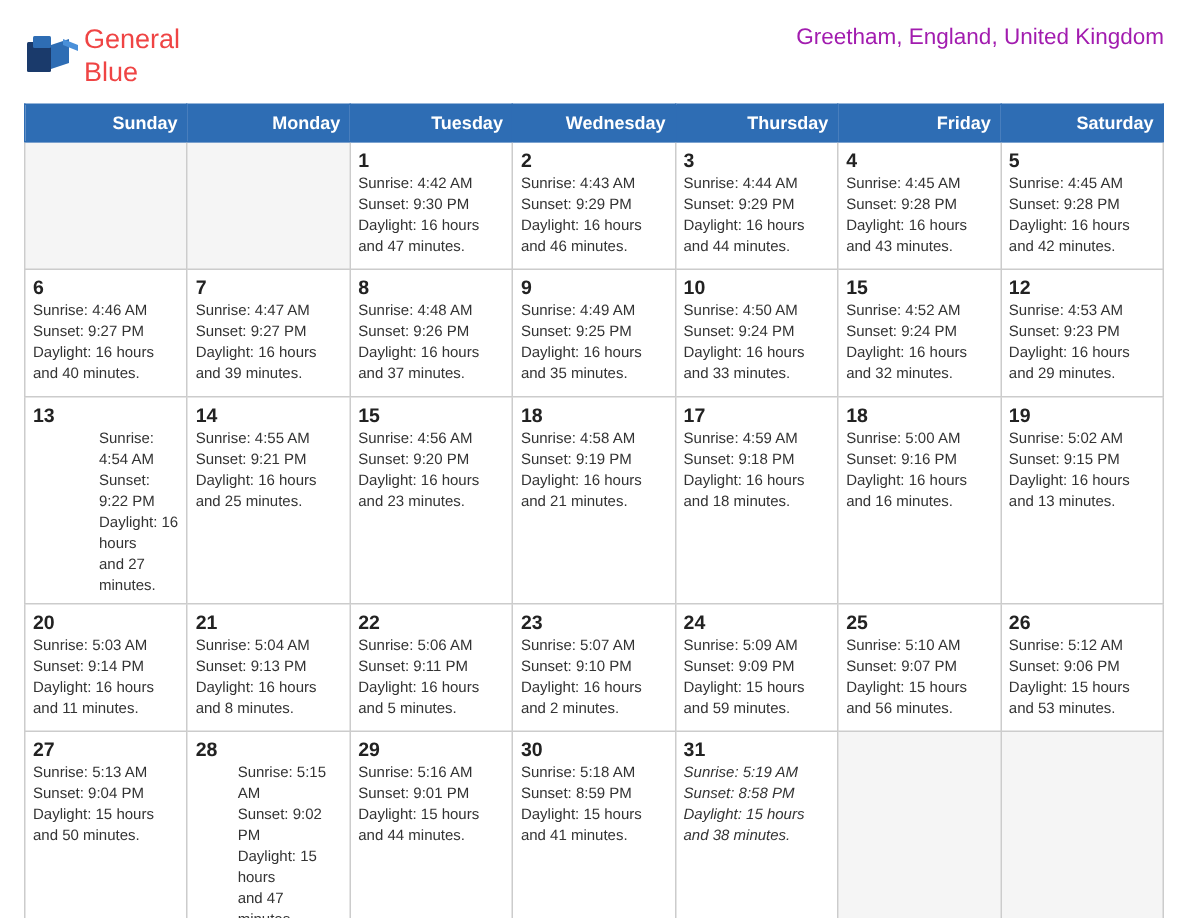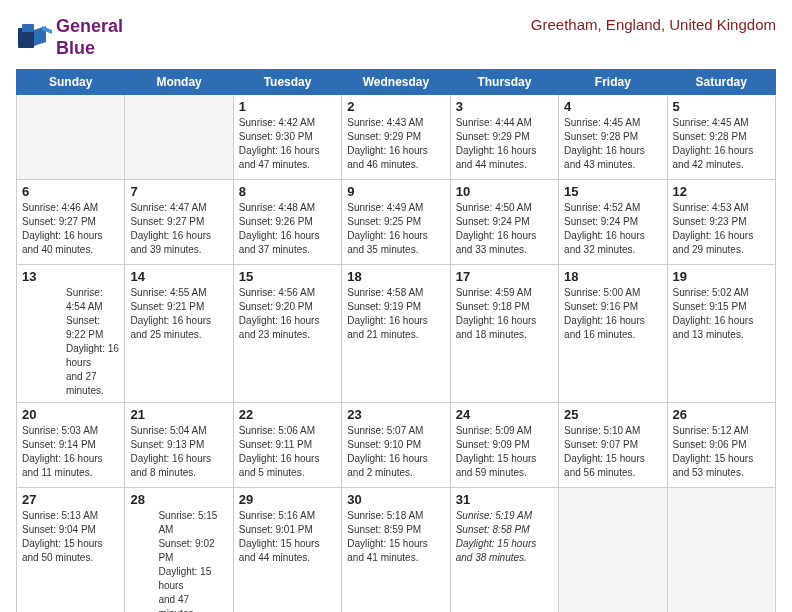"General" .logo-text { color: #701a75 -> #ef4444; font-weight: bold -> normal }
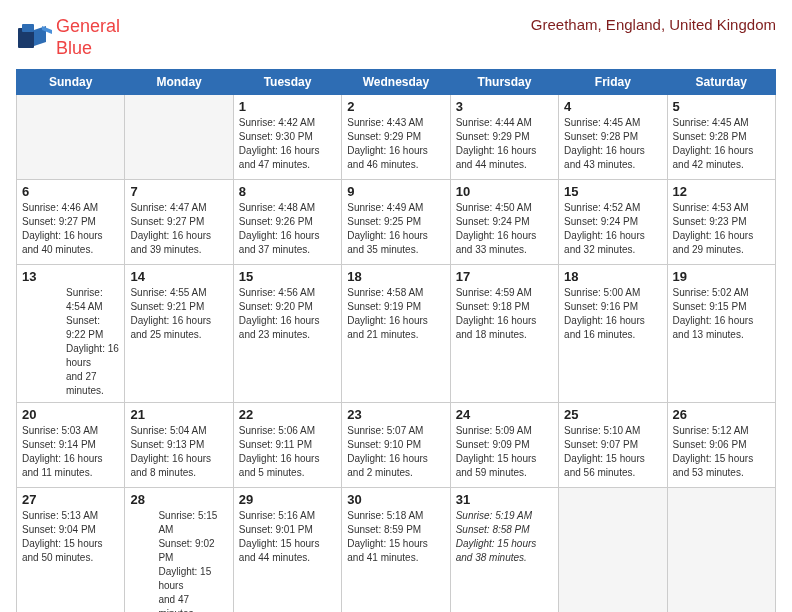"Greetham, England, United Kingdom" .location { color: #7f1d1d -> #a21caf }
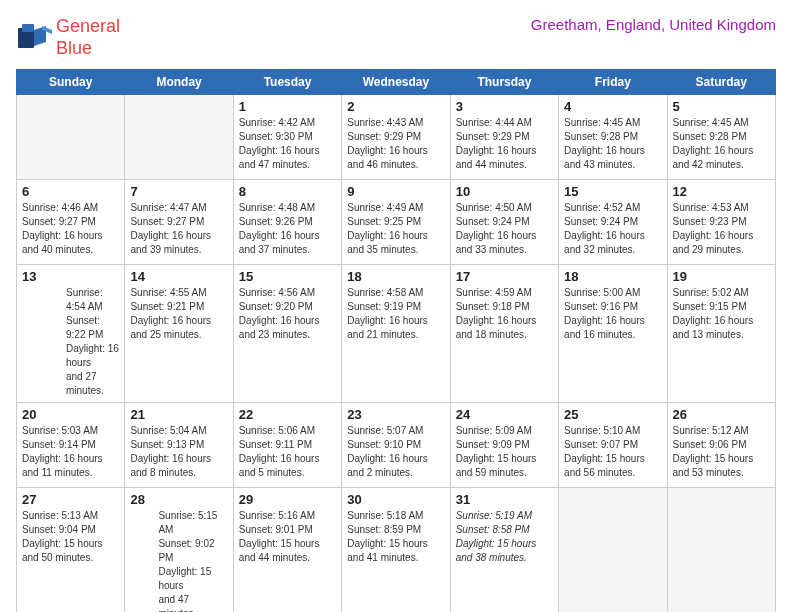"Sunday" .calendar th { text-align: center -> right }
